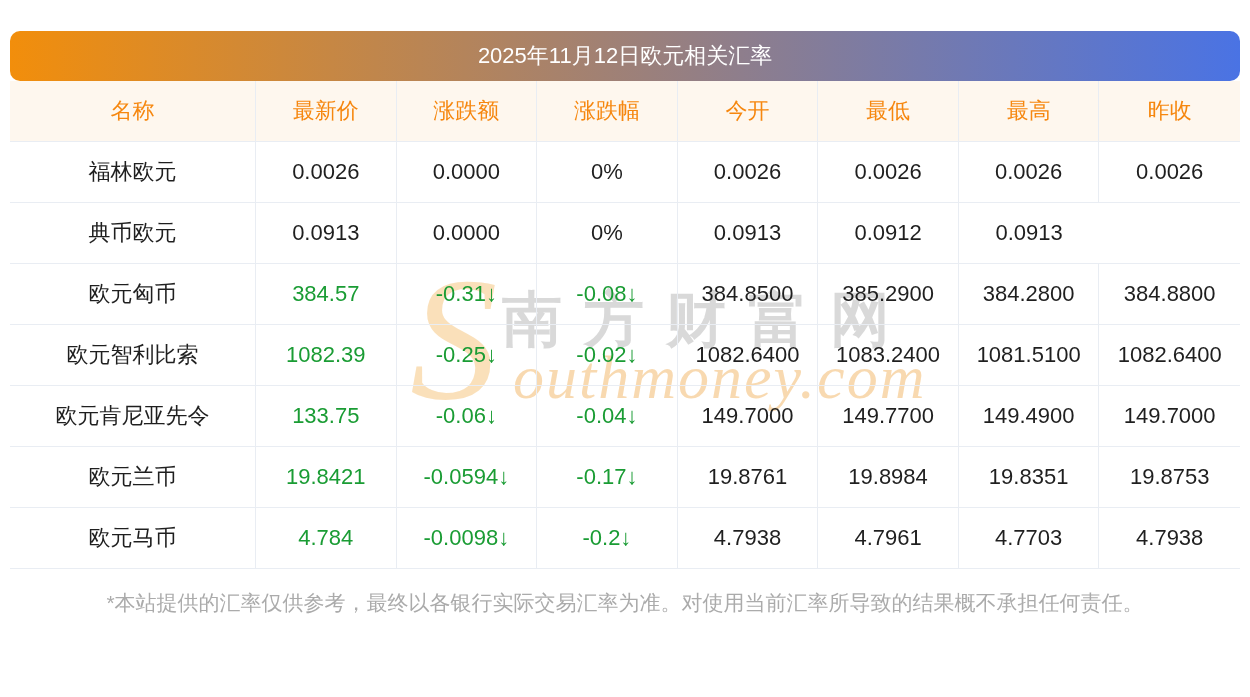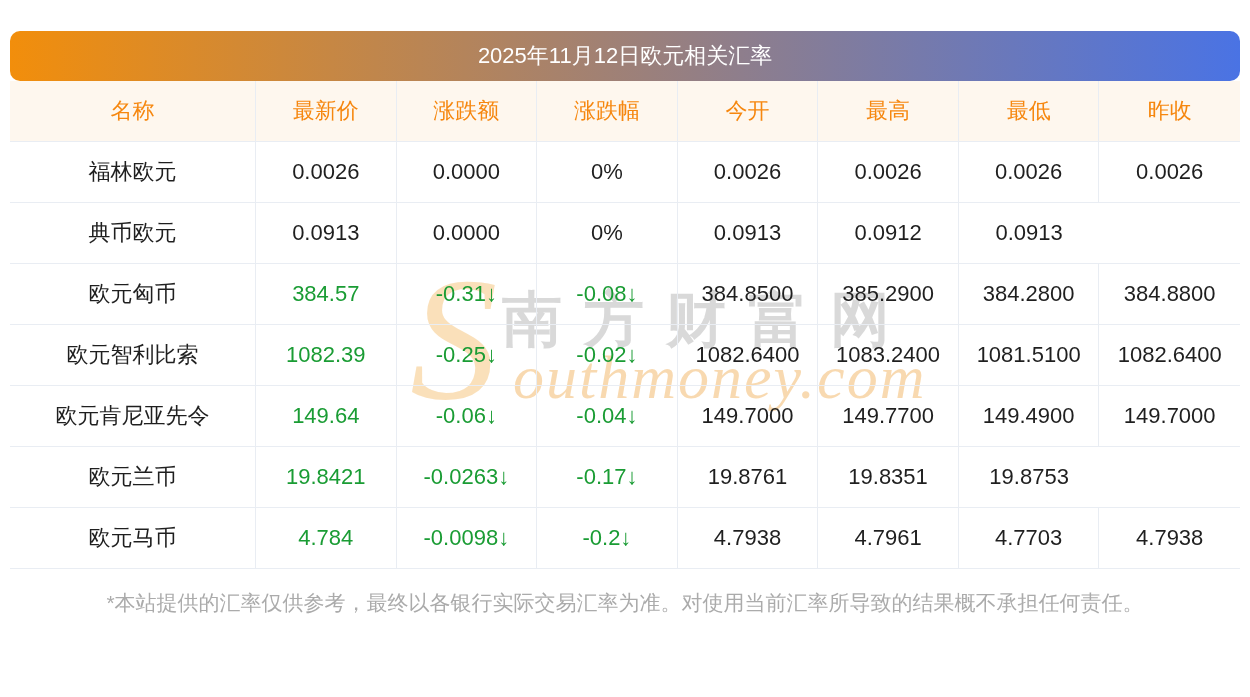"最高" div.cell { order: before "最低" -> after "最低" }
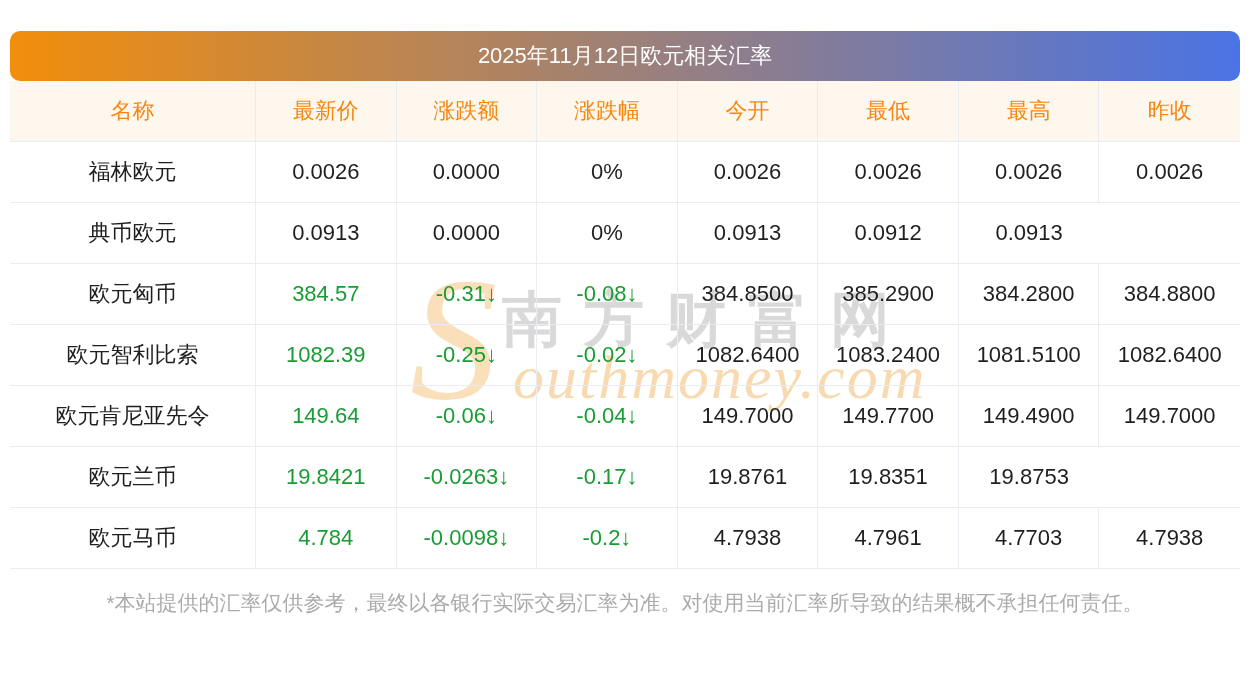"149.64" div.cell { text: 149.64 -> 133.75 }
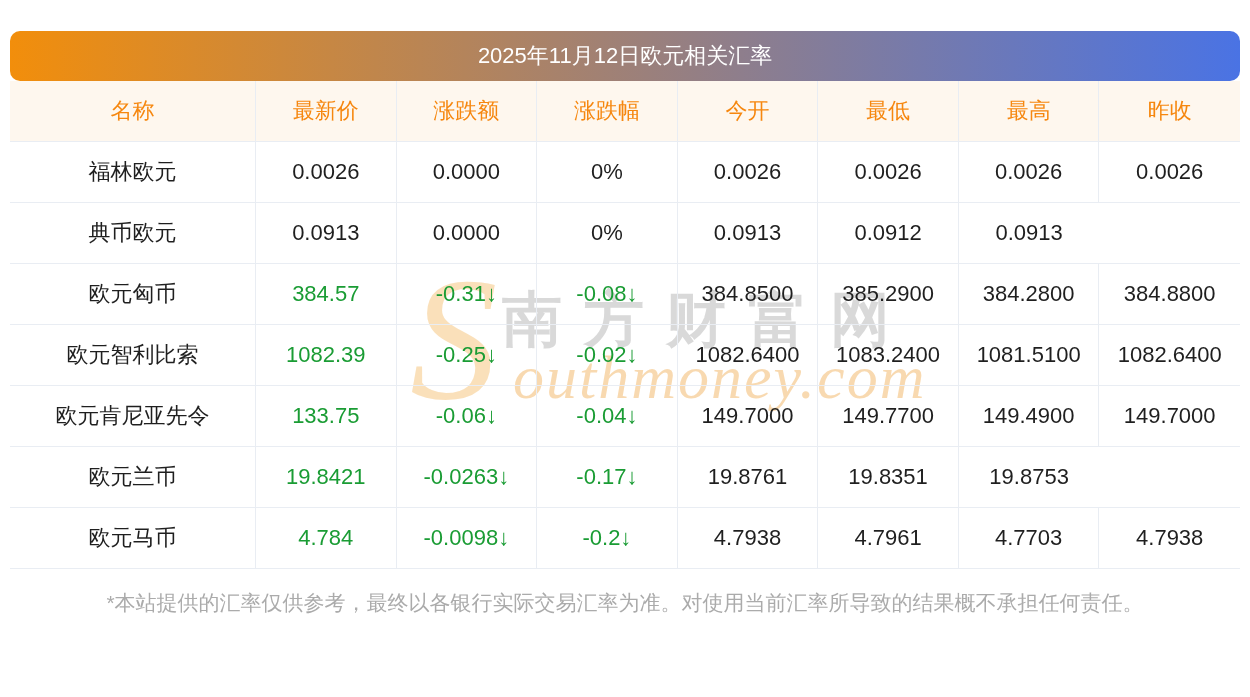"-0.0263↓" div.cell { text: -0.0263 -> -0.0594 }
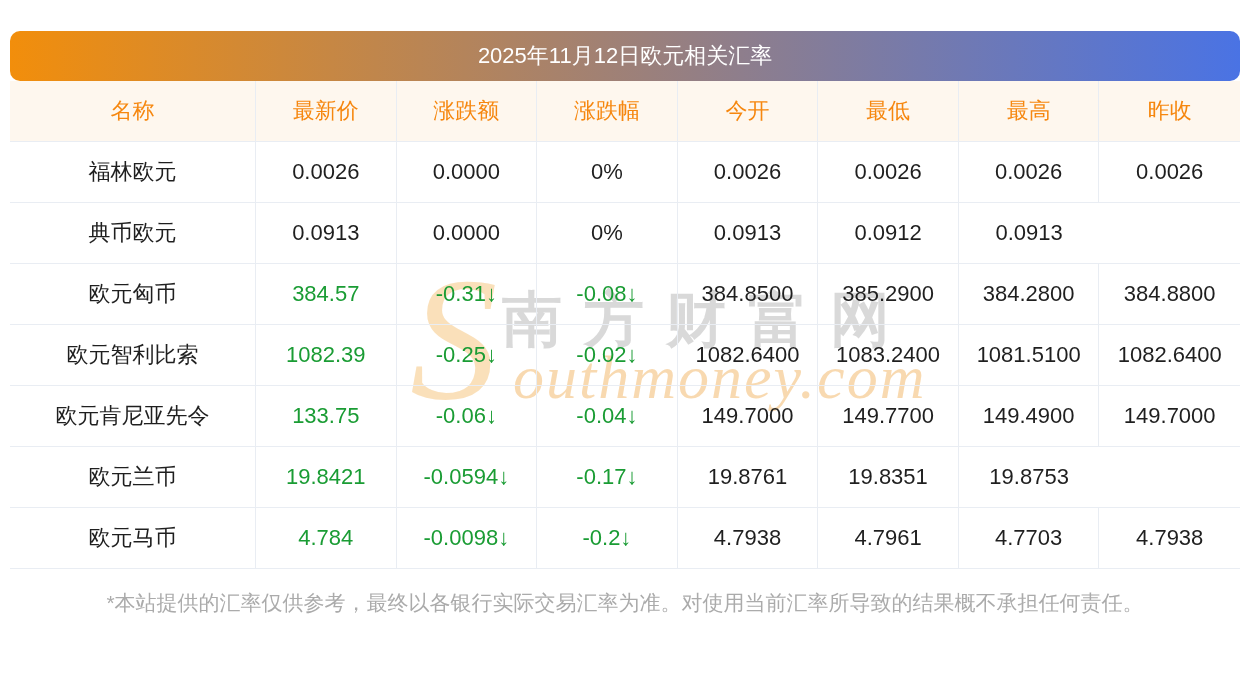"19.8984" div.cell { html: none -> <div>19.8984</div> }
